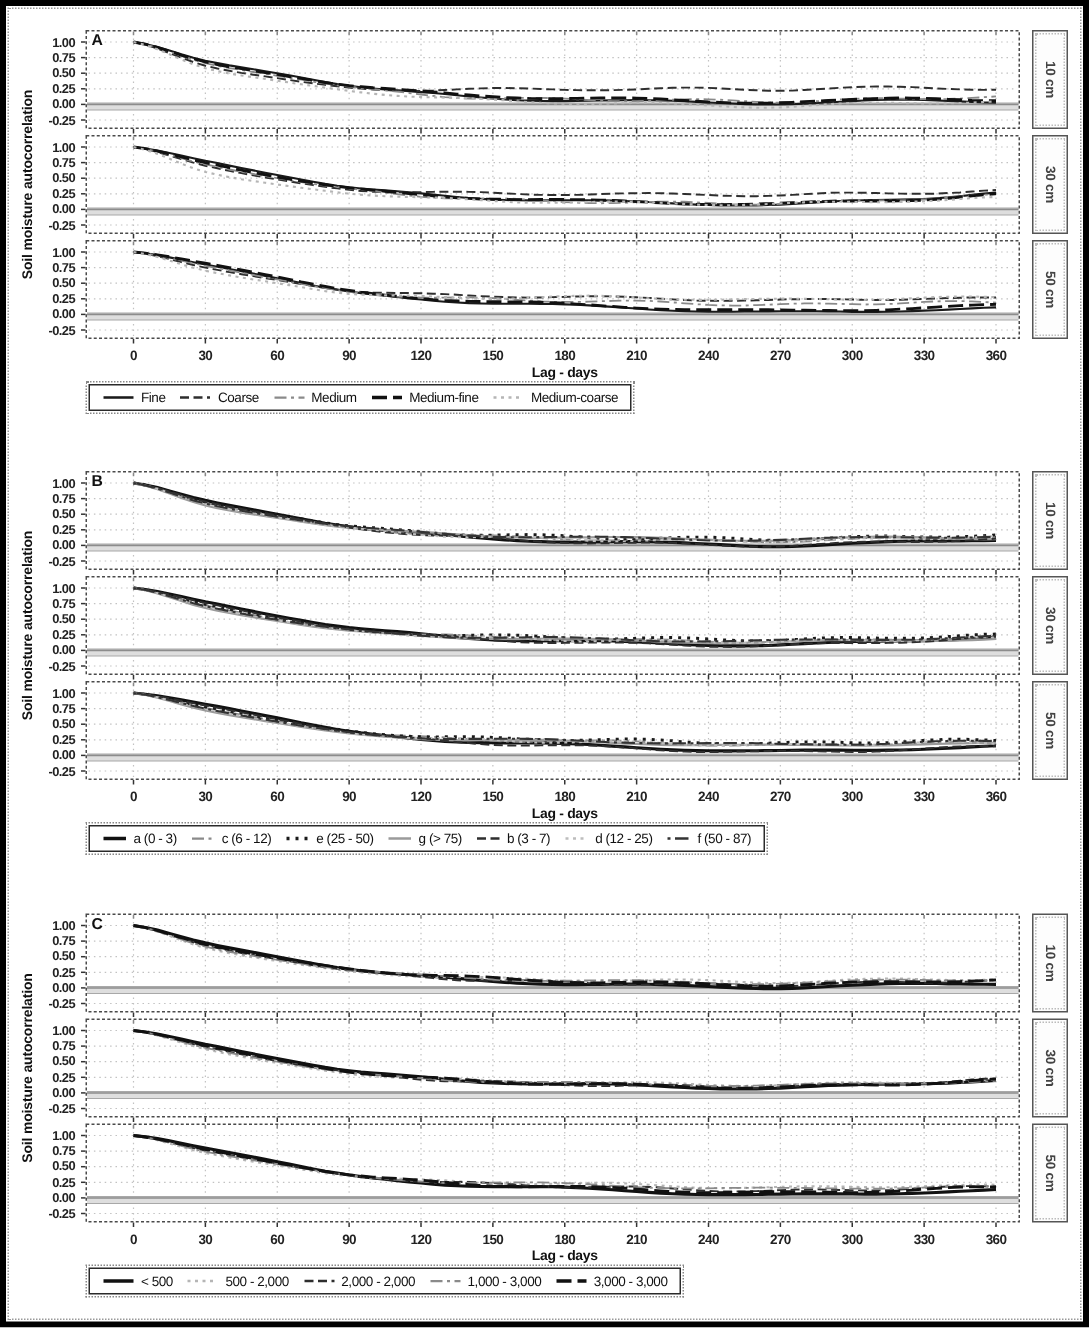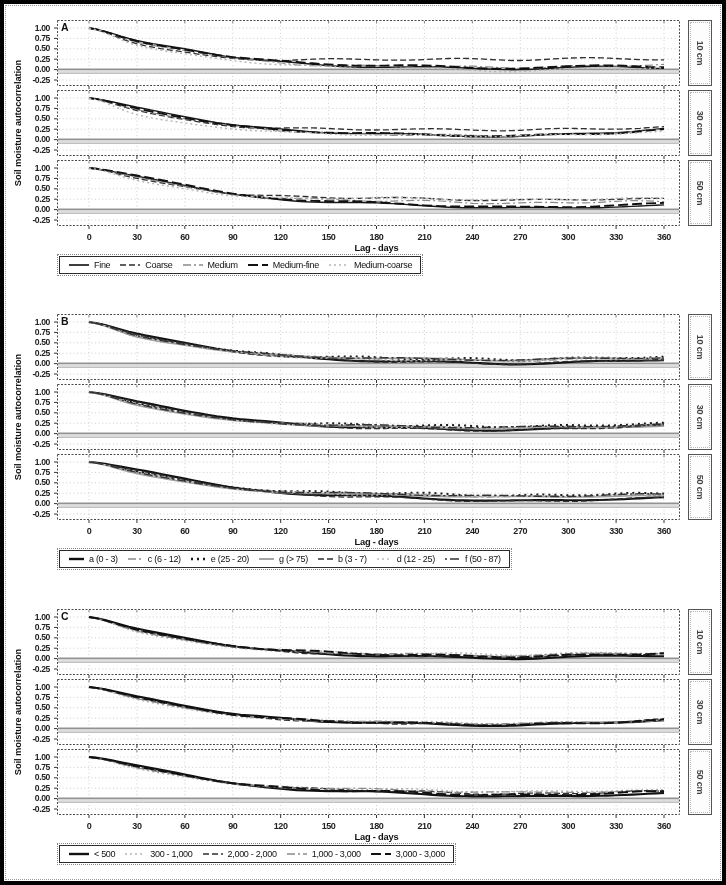"e (25 - 20)" span { text: 20 -> 50 }
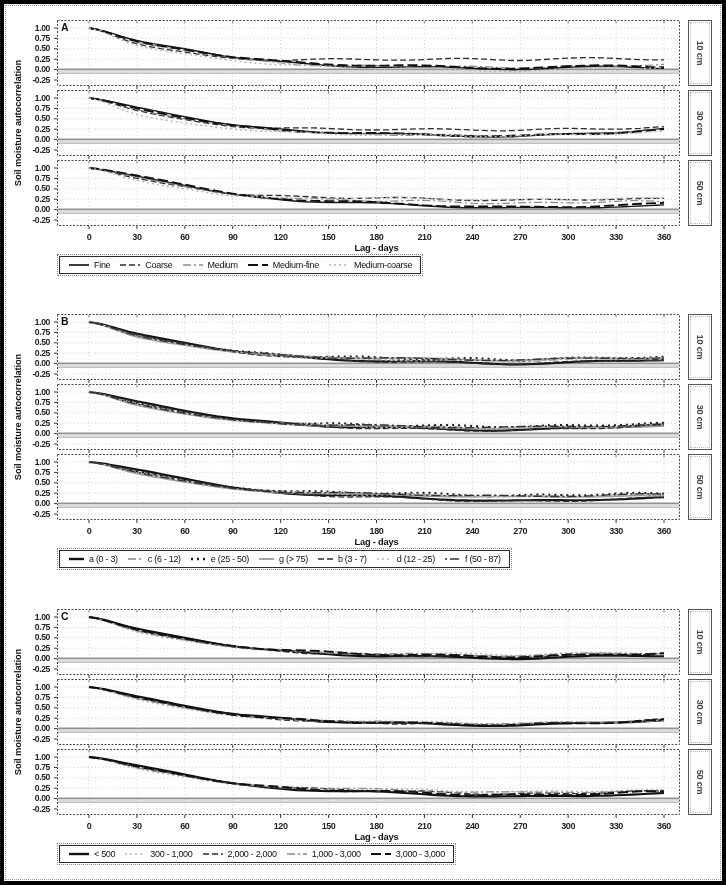"300 - 1,000" span { text: 300 - 1,000 -> 500 - 2,000 }
